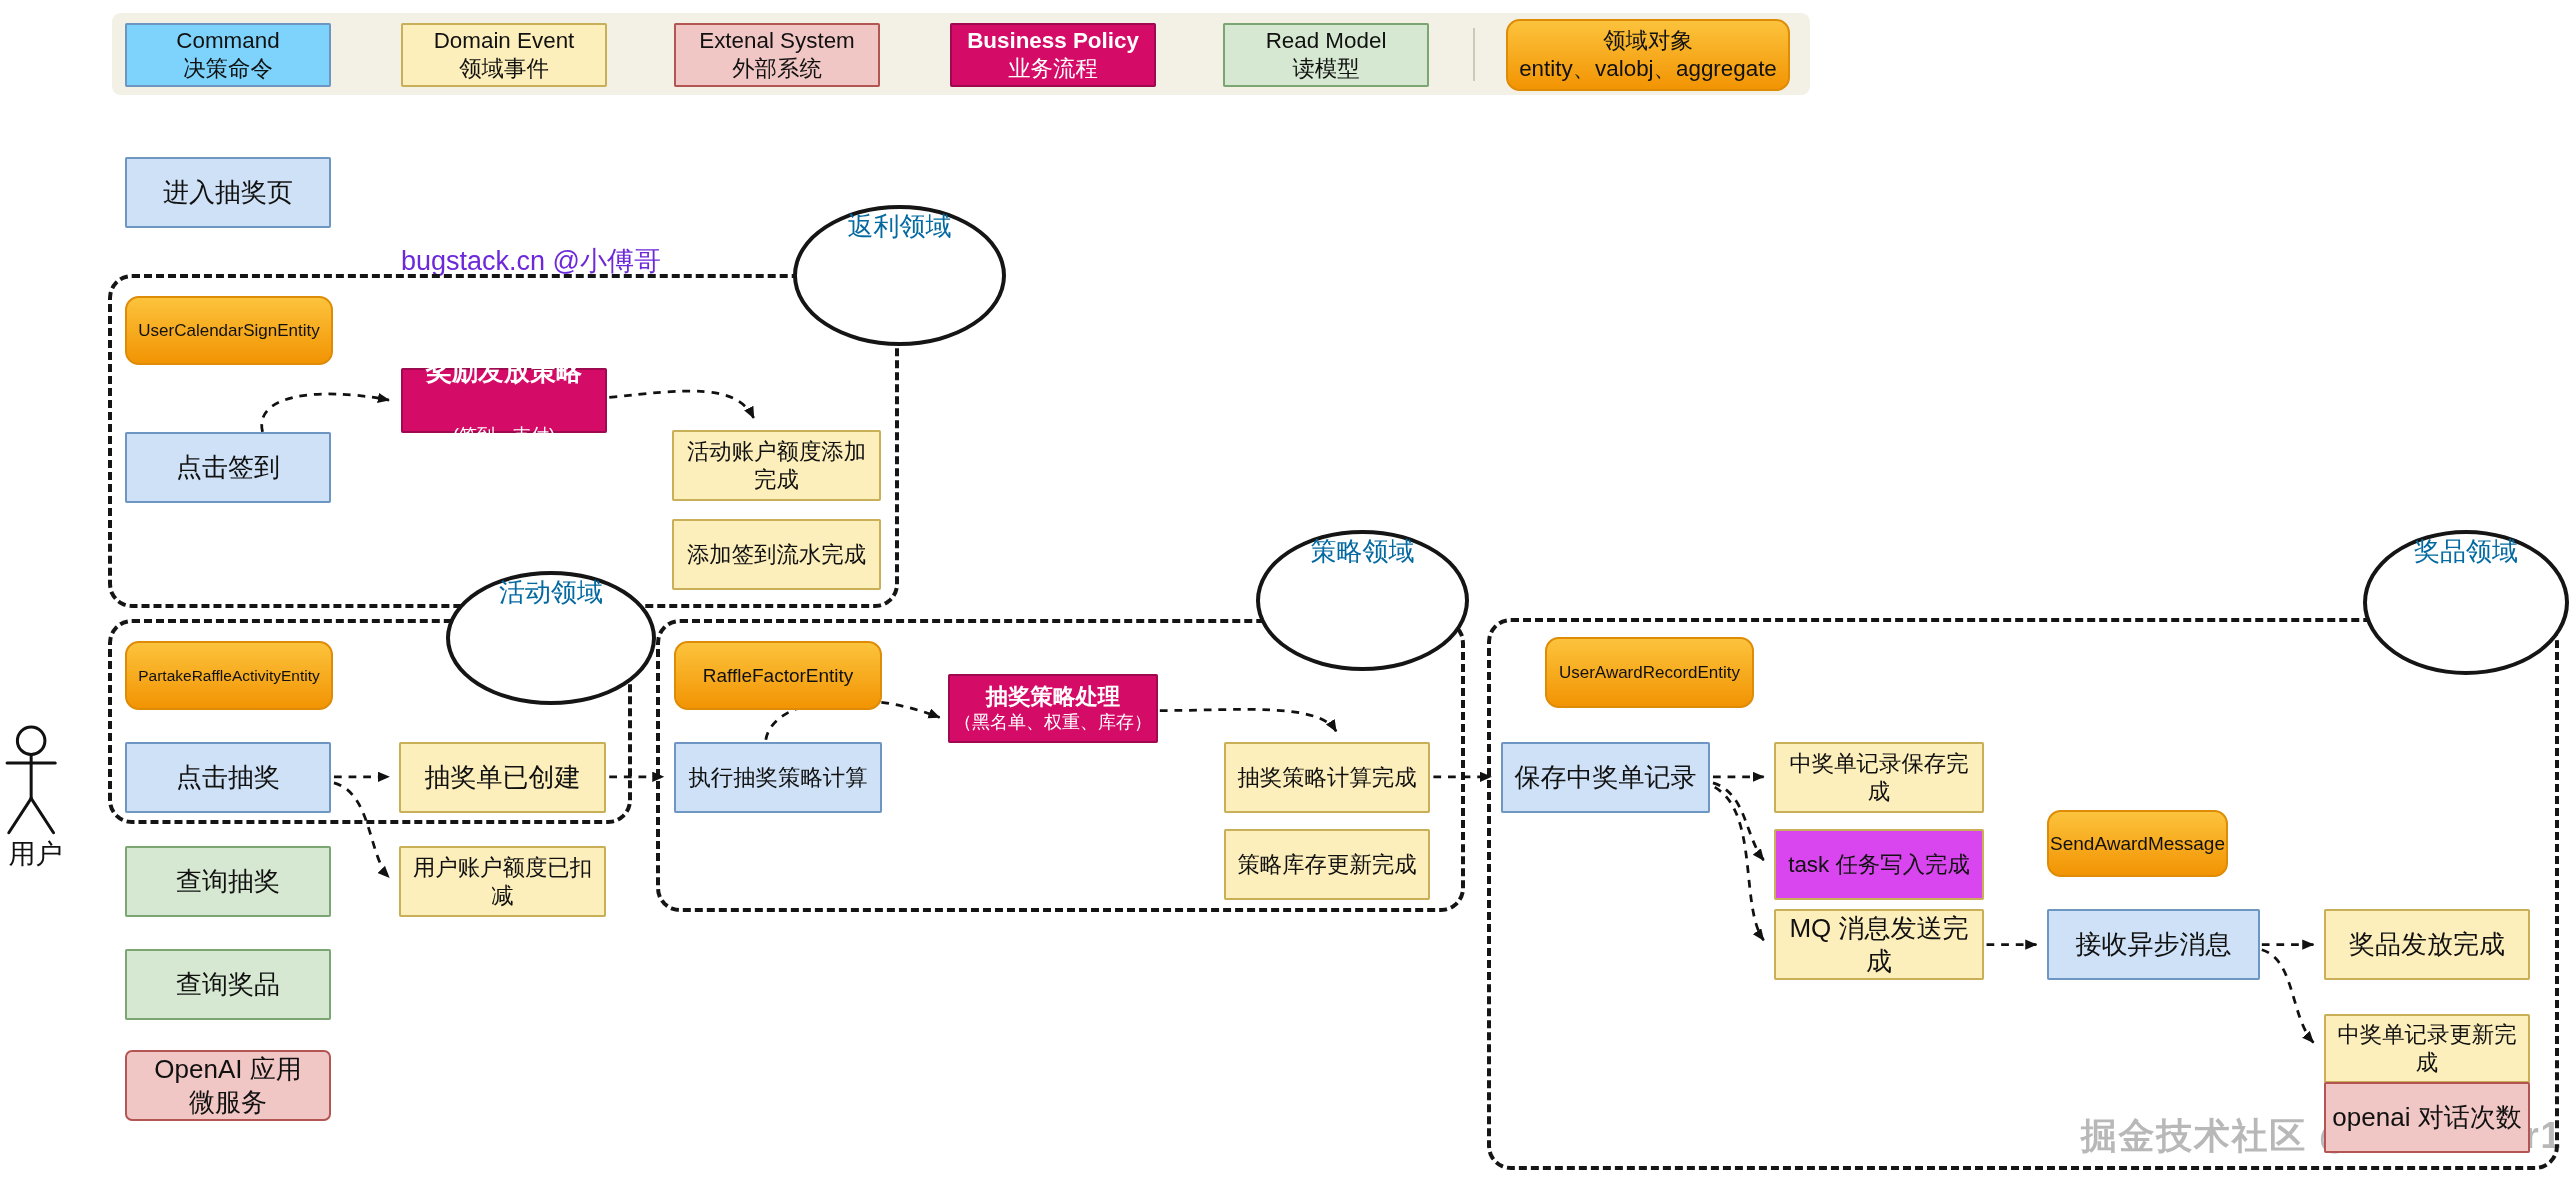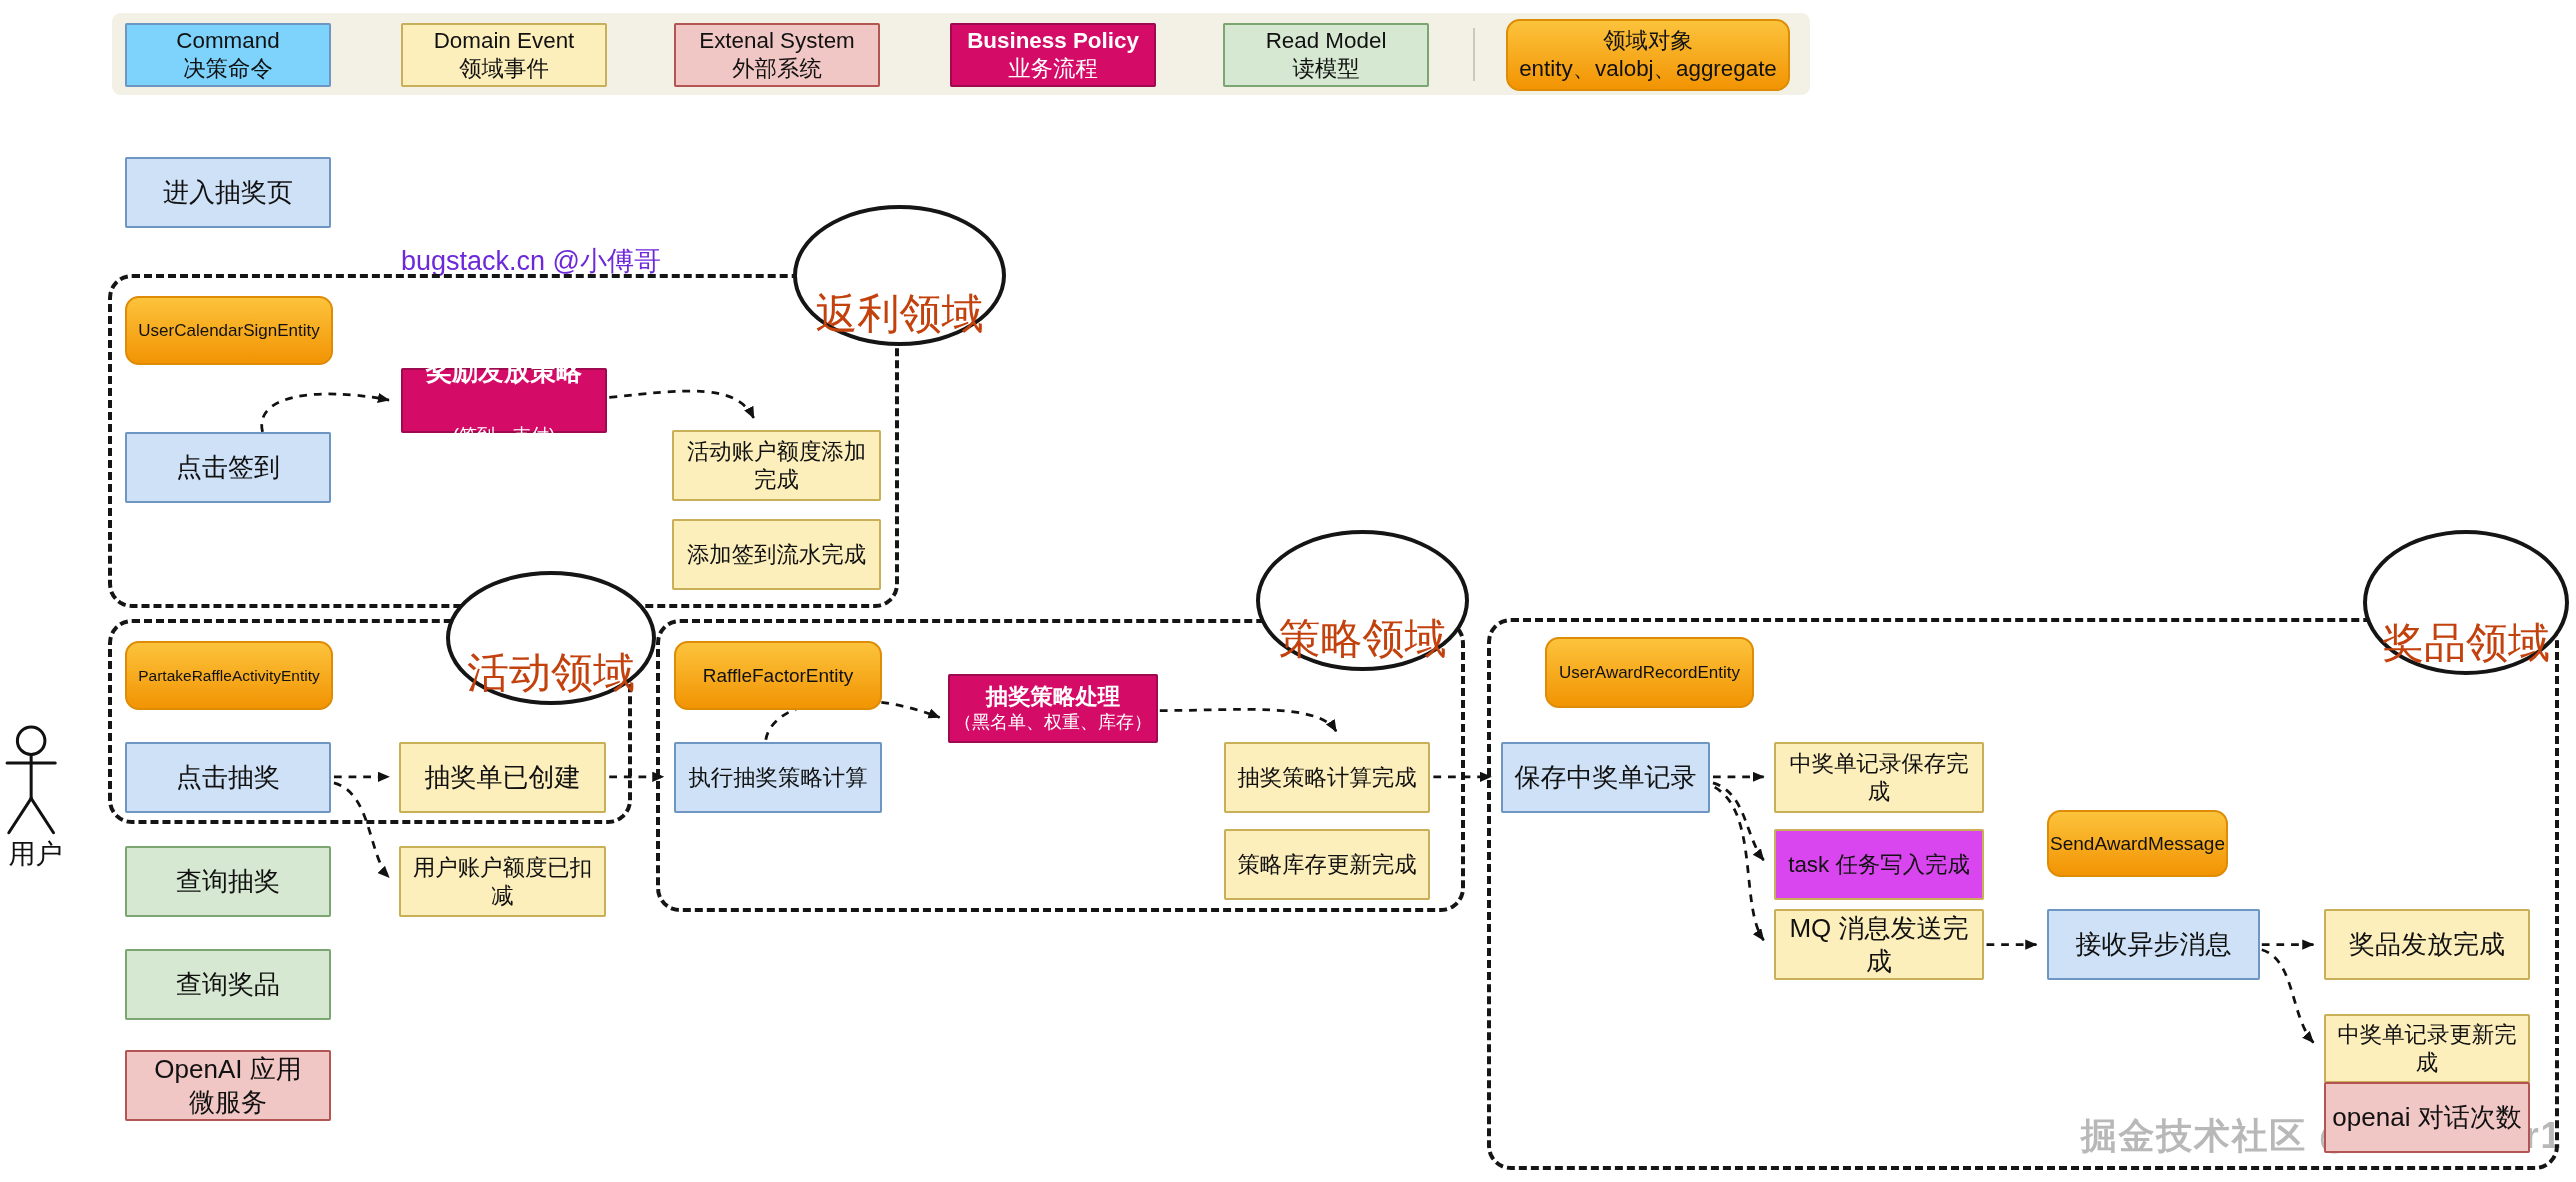"返利领域" .domain-ellipse { align-items: flex-end -> flex-start; color: #c2410c -> #0369a1; font-size: 42px -> 26px }
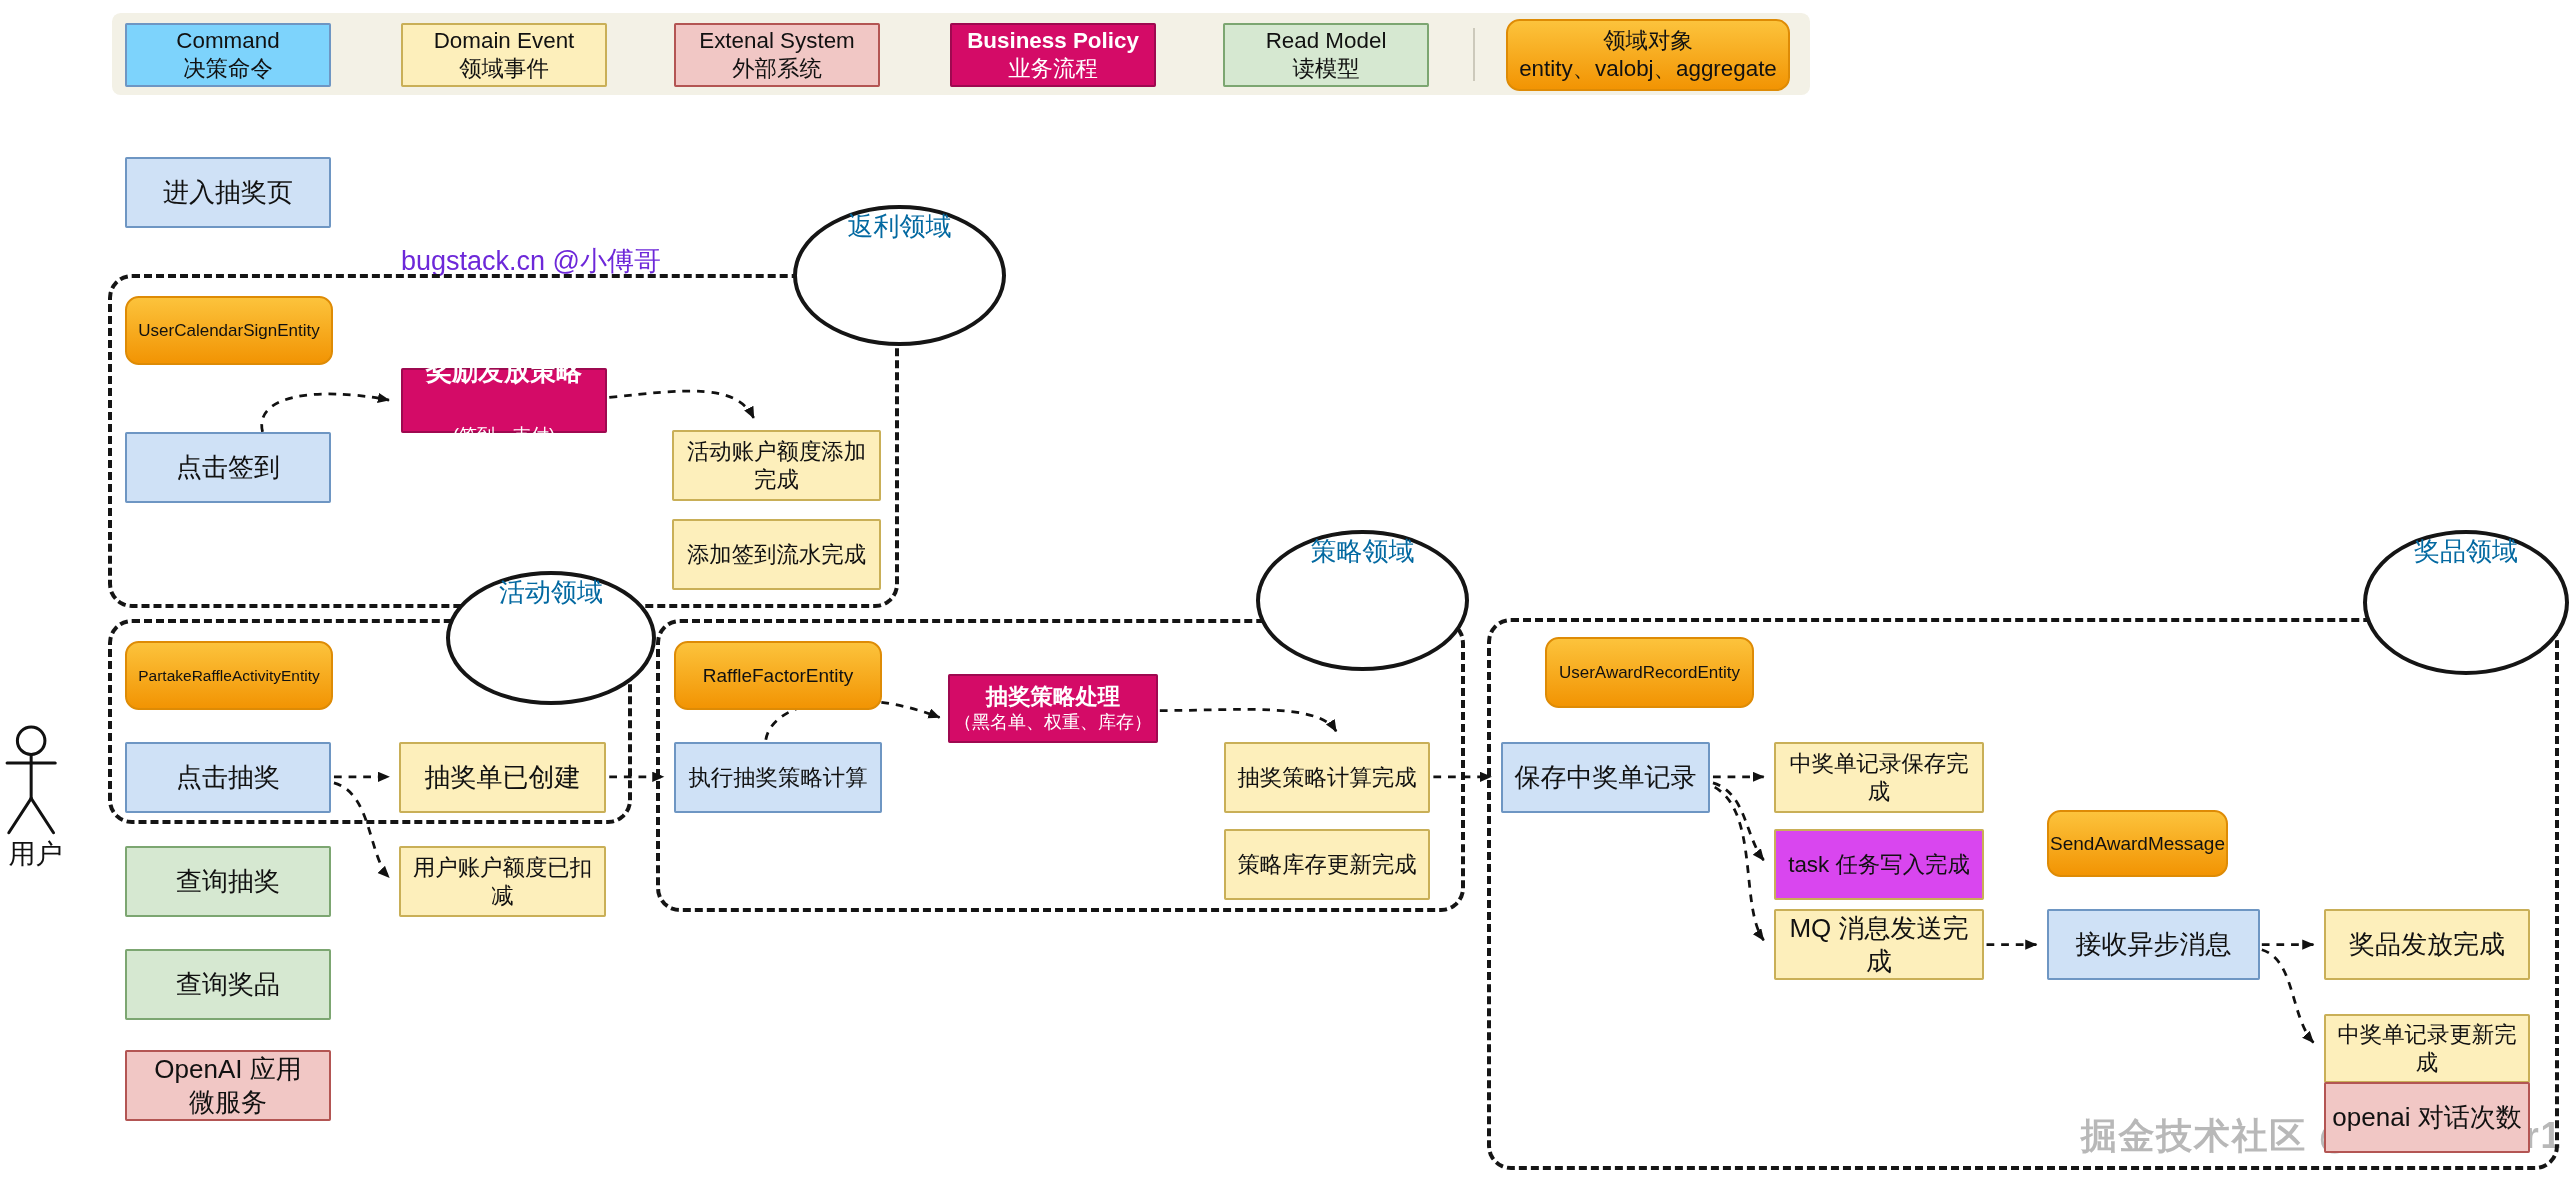"OpenAI 应用" div.abs { border-radius: none -> 7px }
